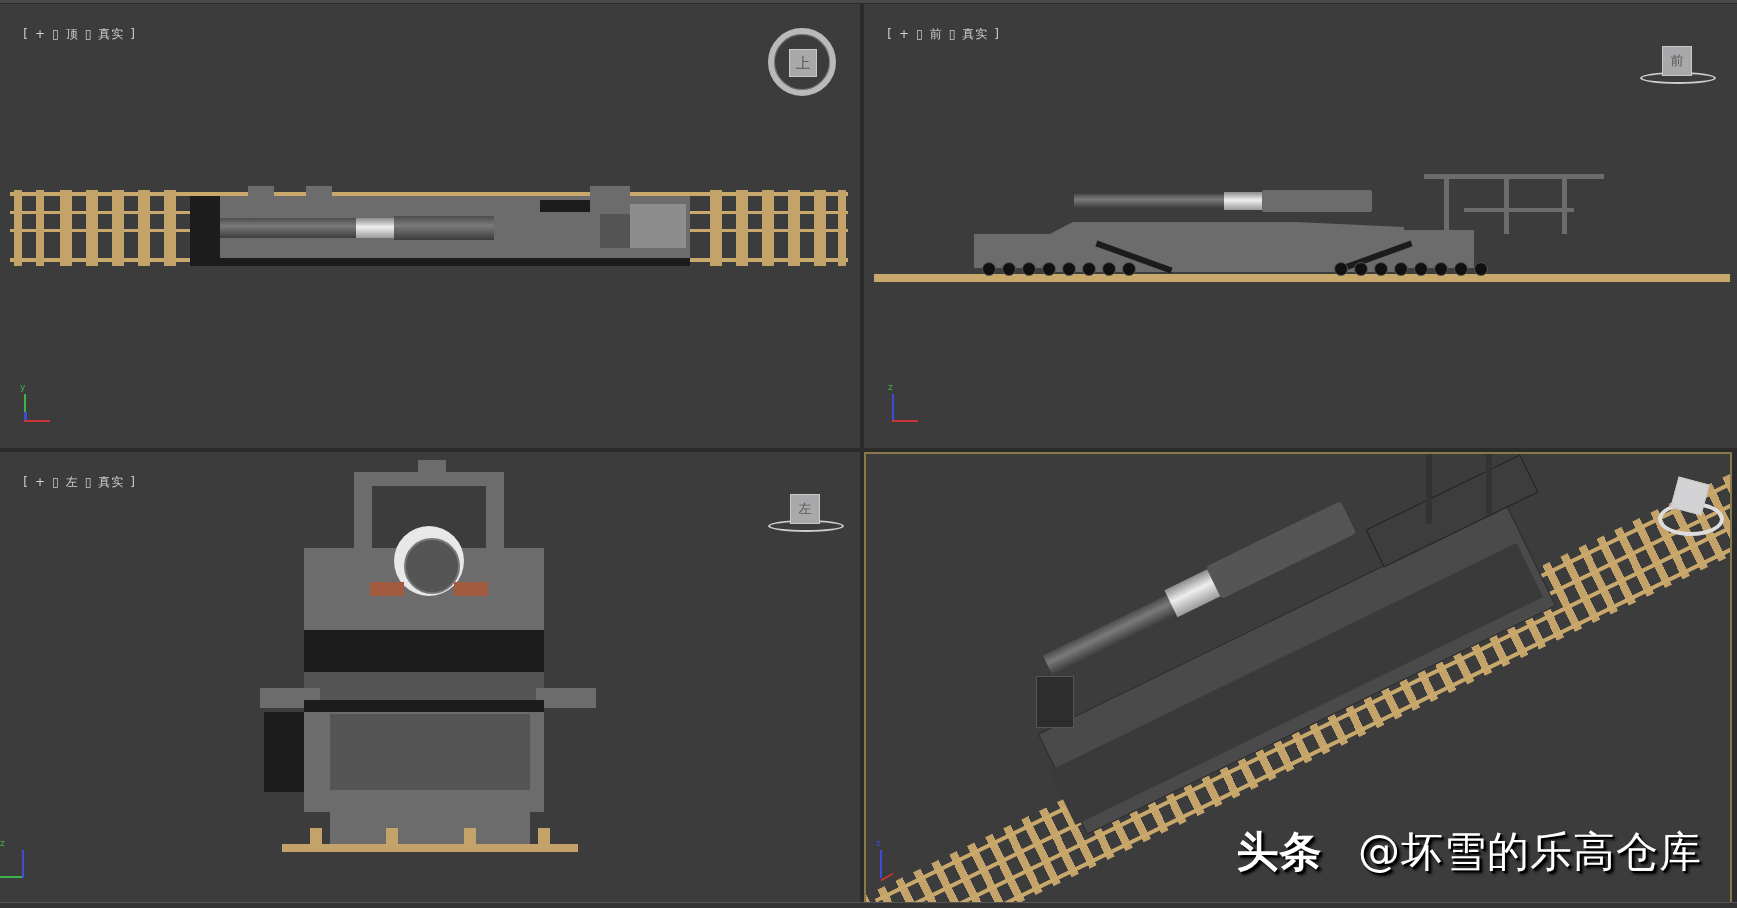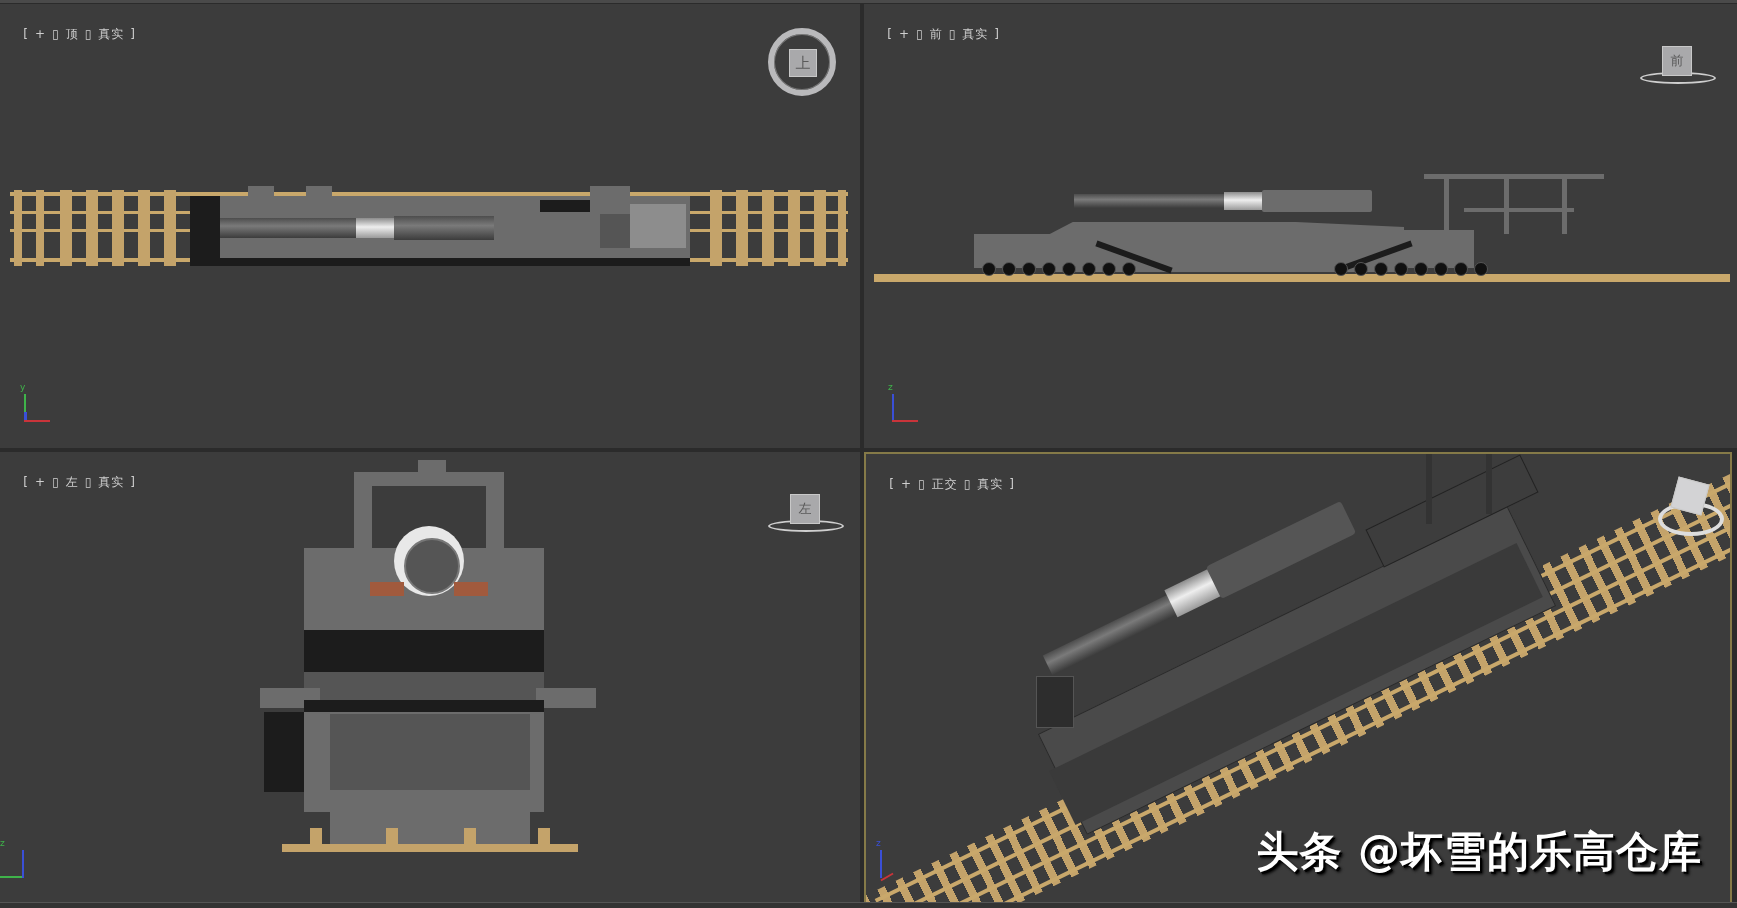"[ + ▯ 正交 ▯" div.vp-label { html: <div> <span>[</span><span>+</span><span>▯</span><span>正交</span><span>▯</span><span>真实</span><span>]</span> </div> -> none }
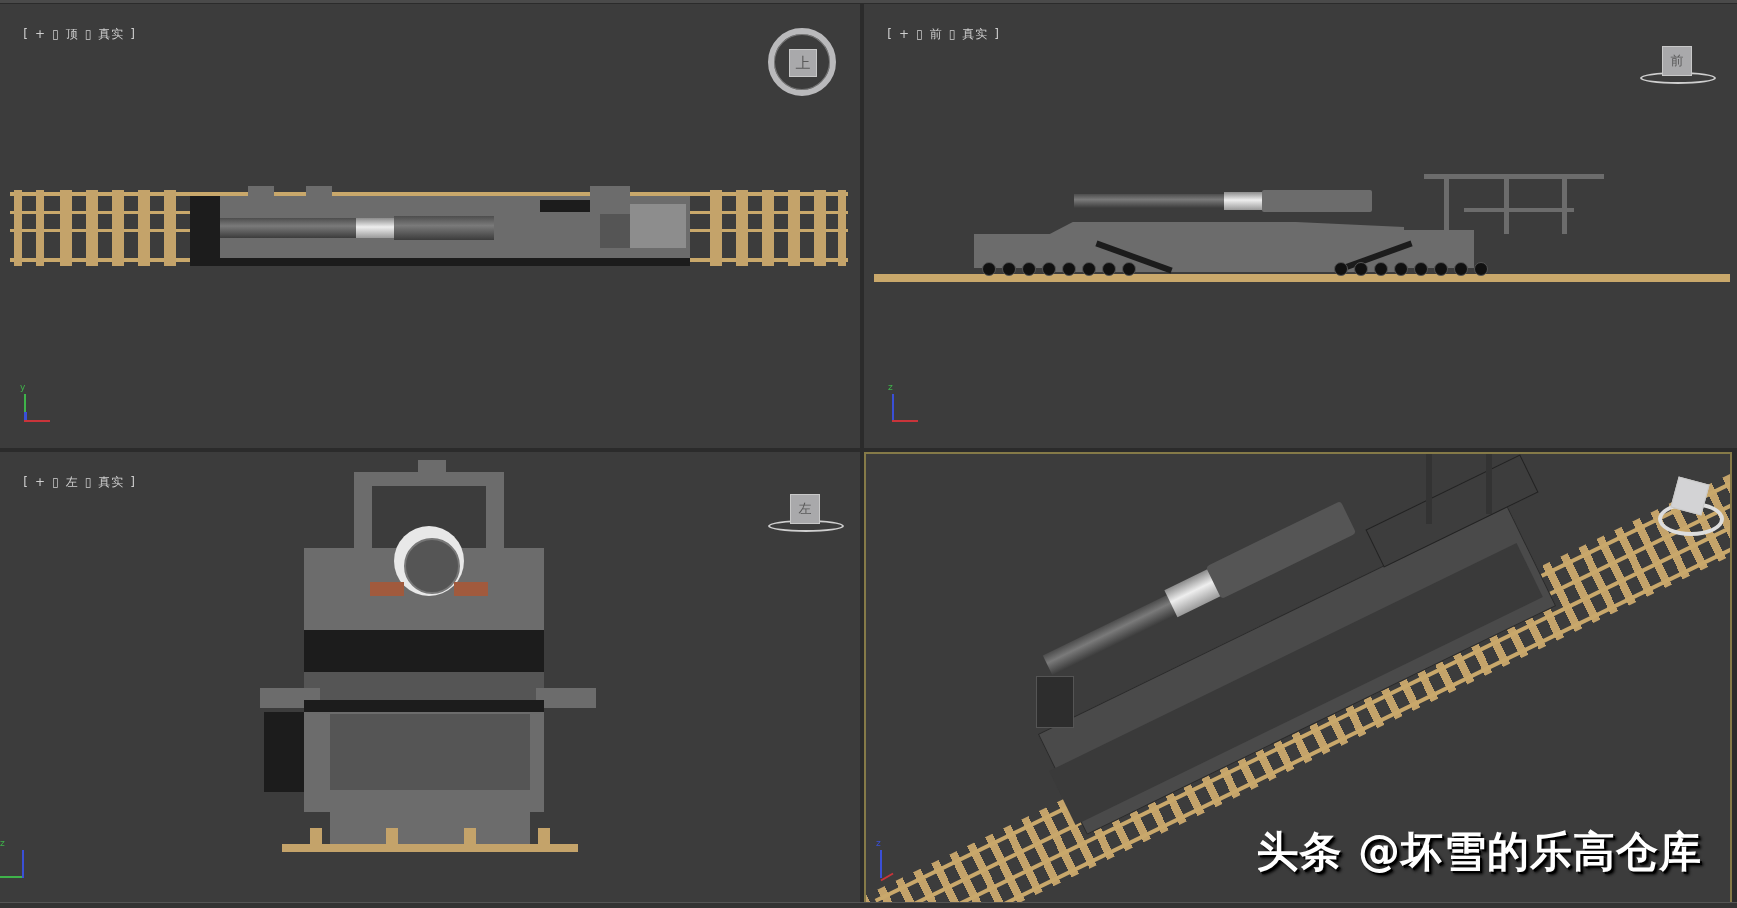"@坏雪的乐高仓库" .watermark .at { font-weight: bold -> normal; margin-left: none -> 20px }
